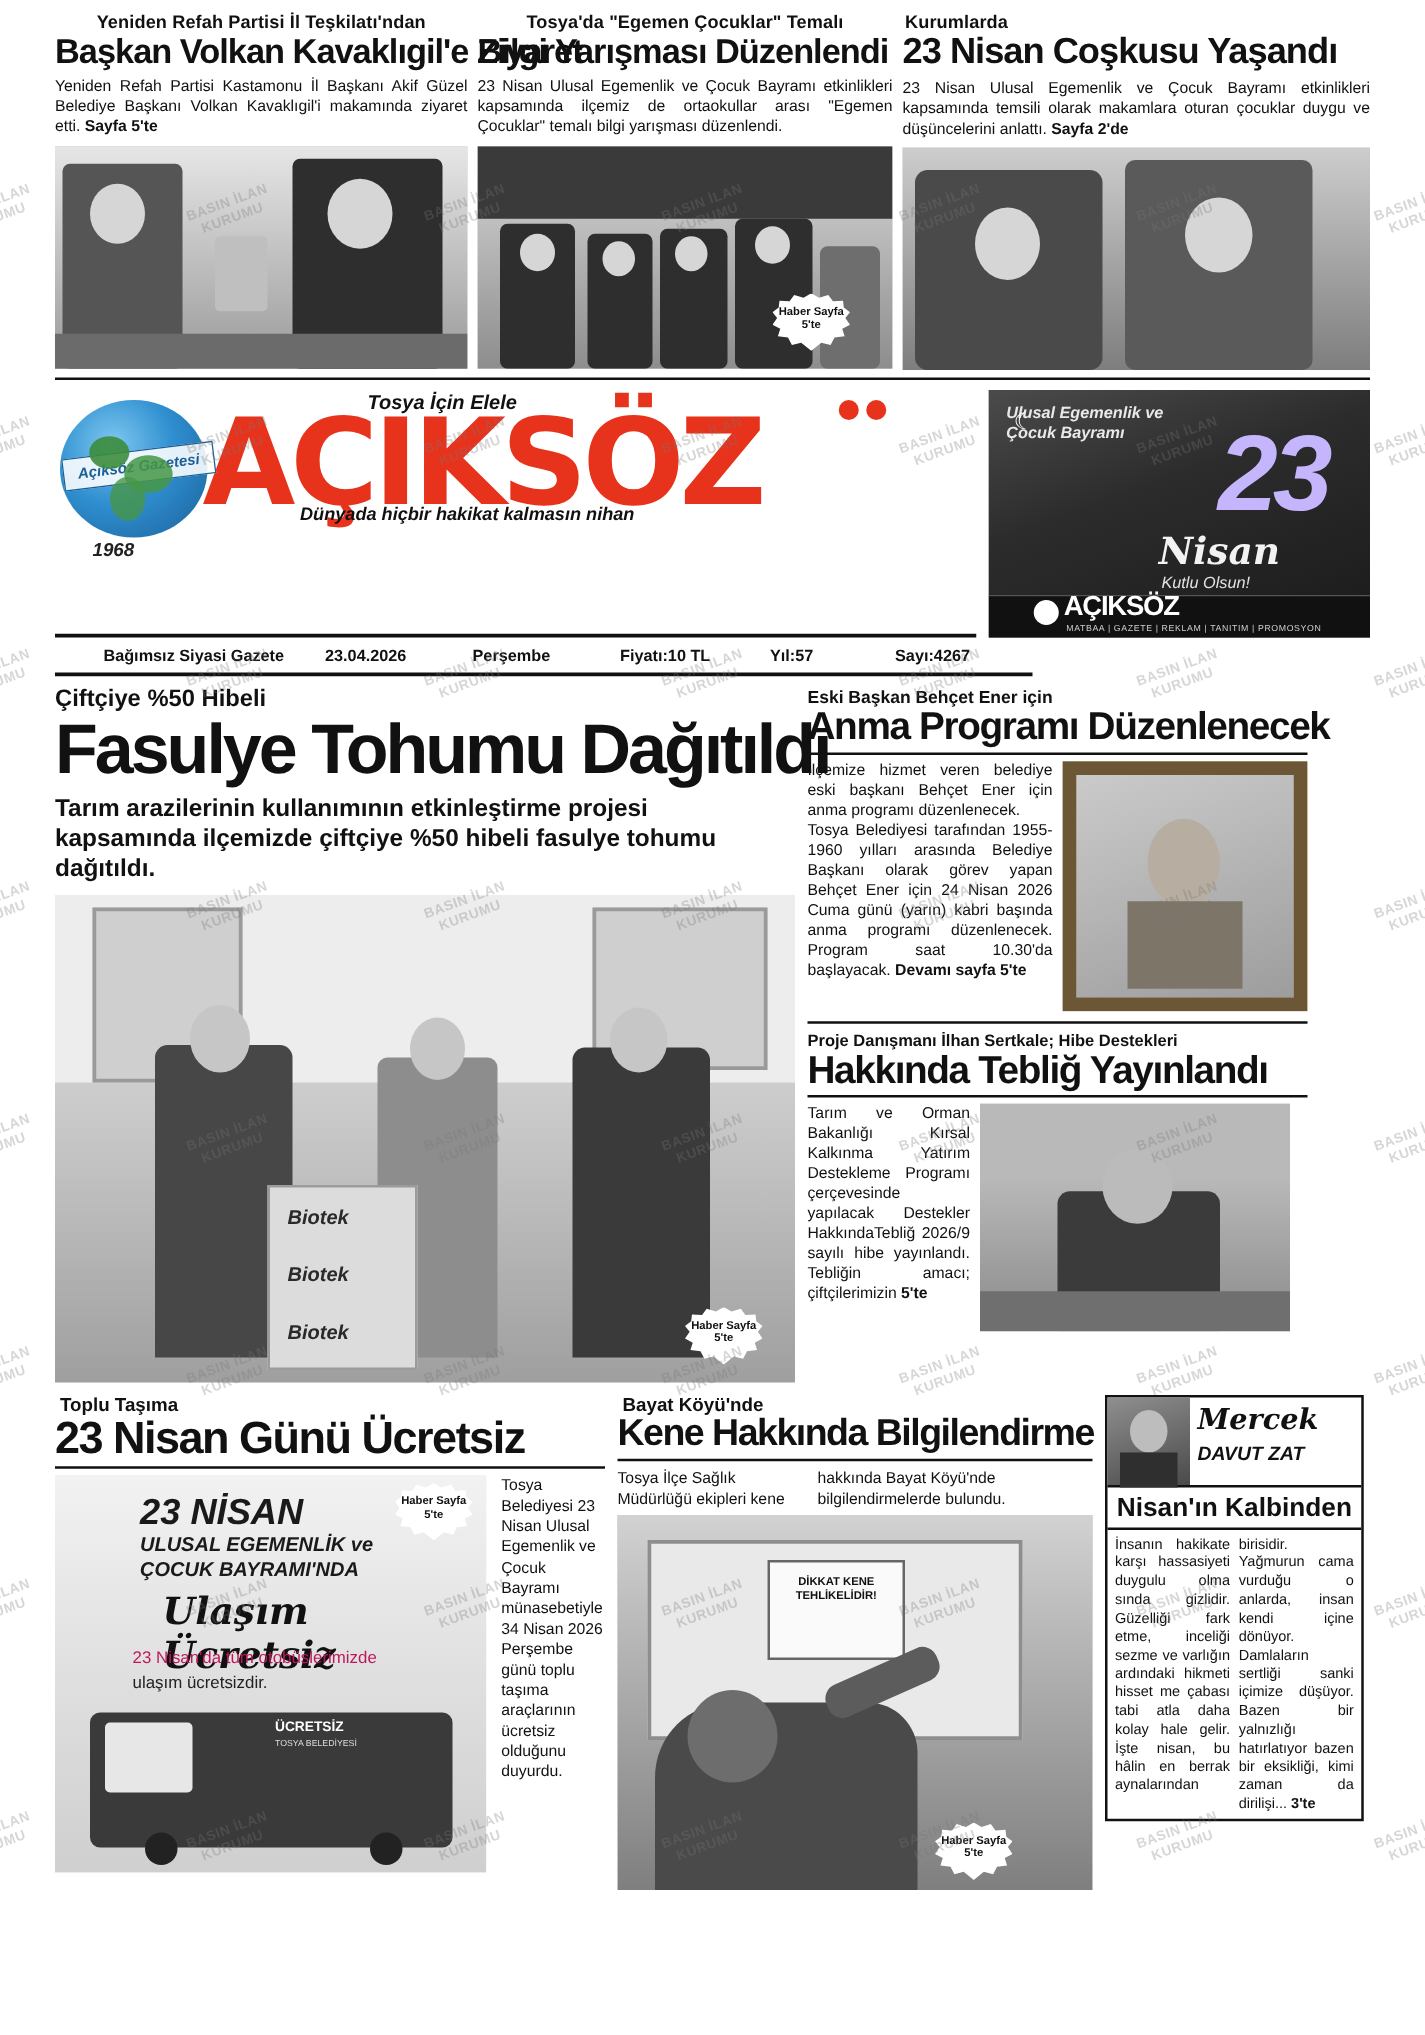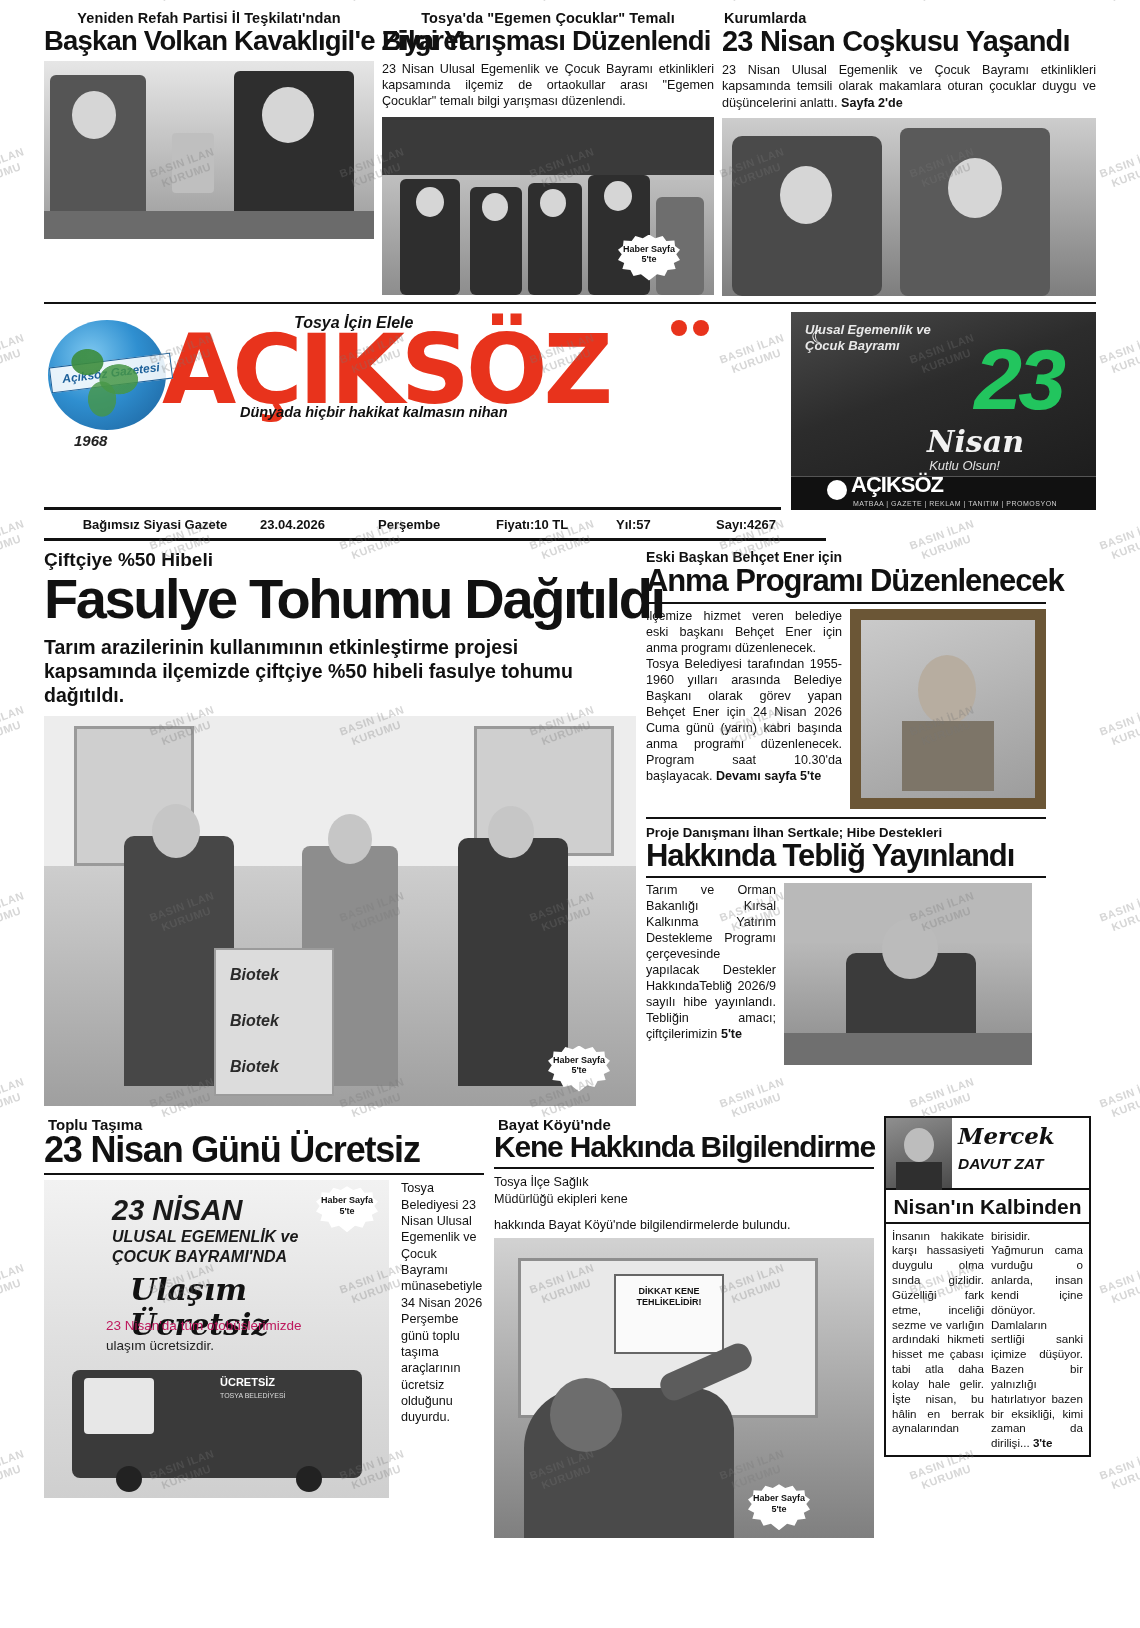"Yeniden Refah Partisi Kastamonu İl" div.tbody { html: none -> <div><span>Yeniden Refah Partisi Kastamonu İl Başkanı Akif Güzel Belediye Başkanı Volkan Kavaklıgil'i makamında ziyaret etti.</span> <b>Sayfa 5'te</b></div> }
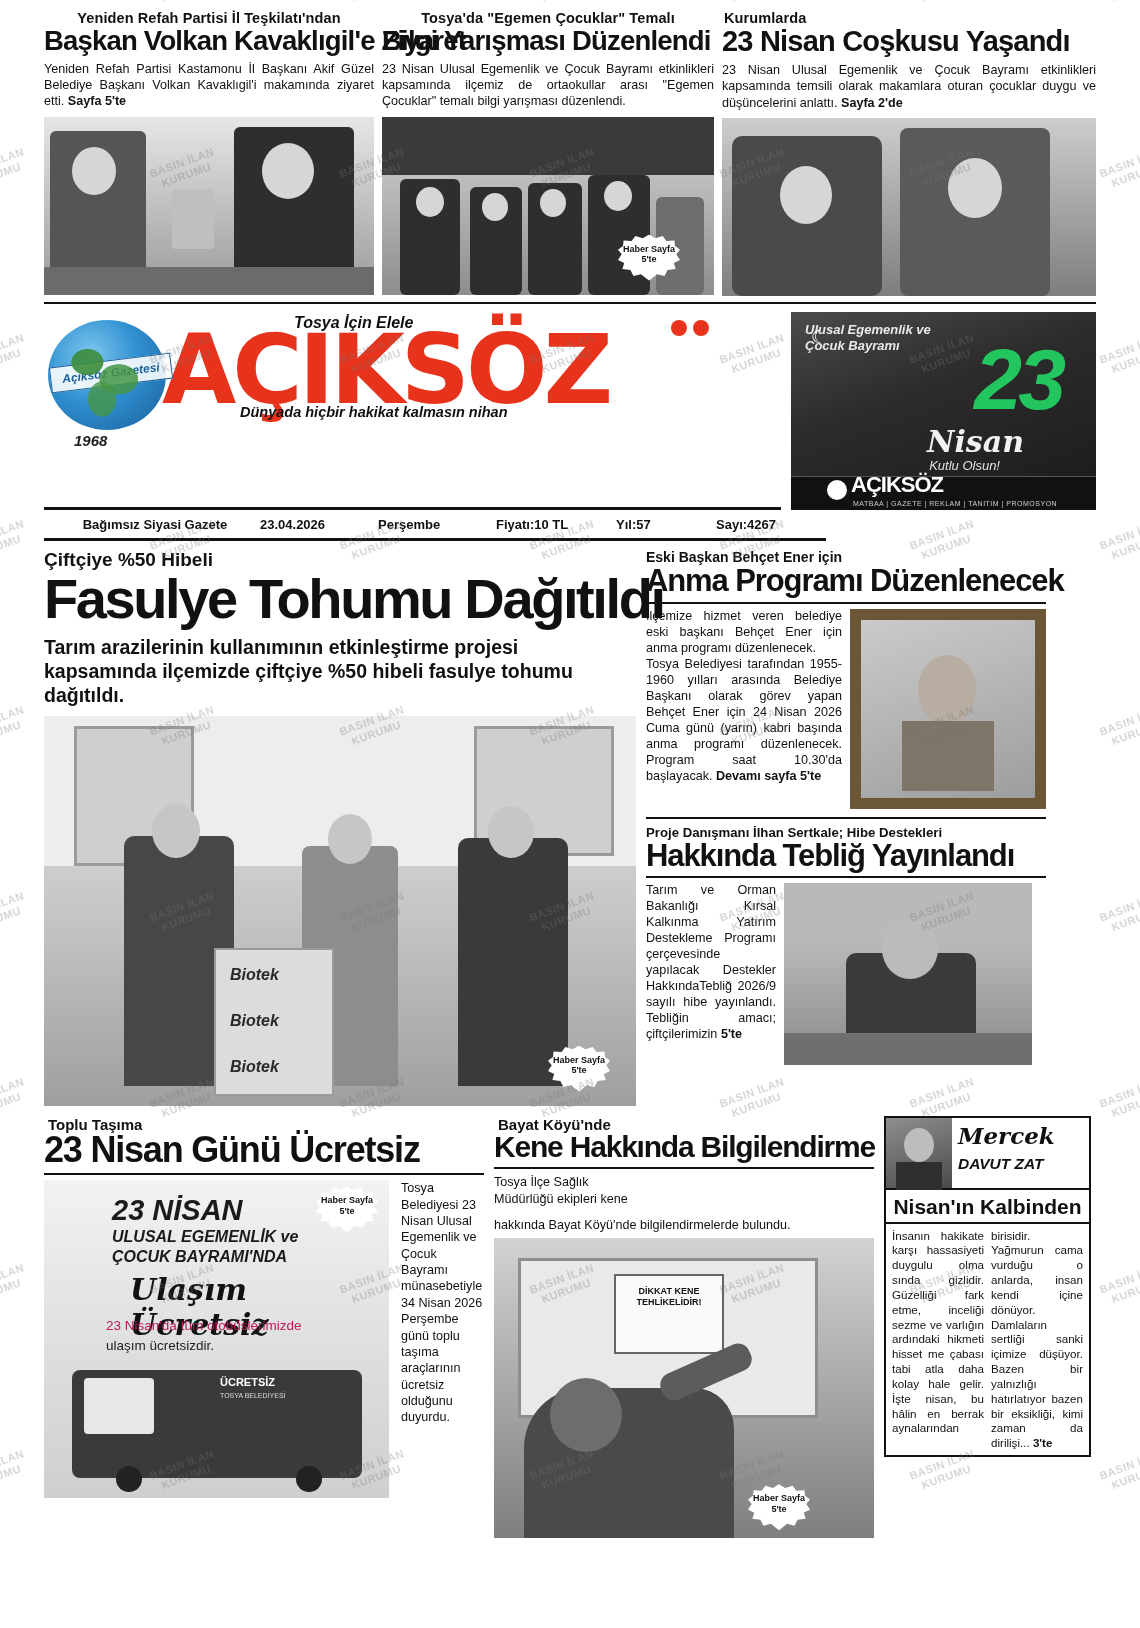"23" div { color: #22c55e -> #c4b5fd }
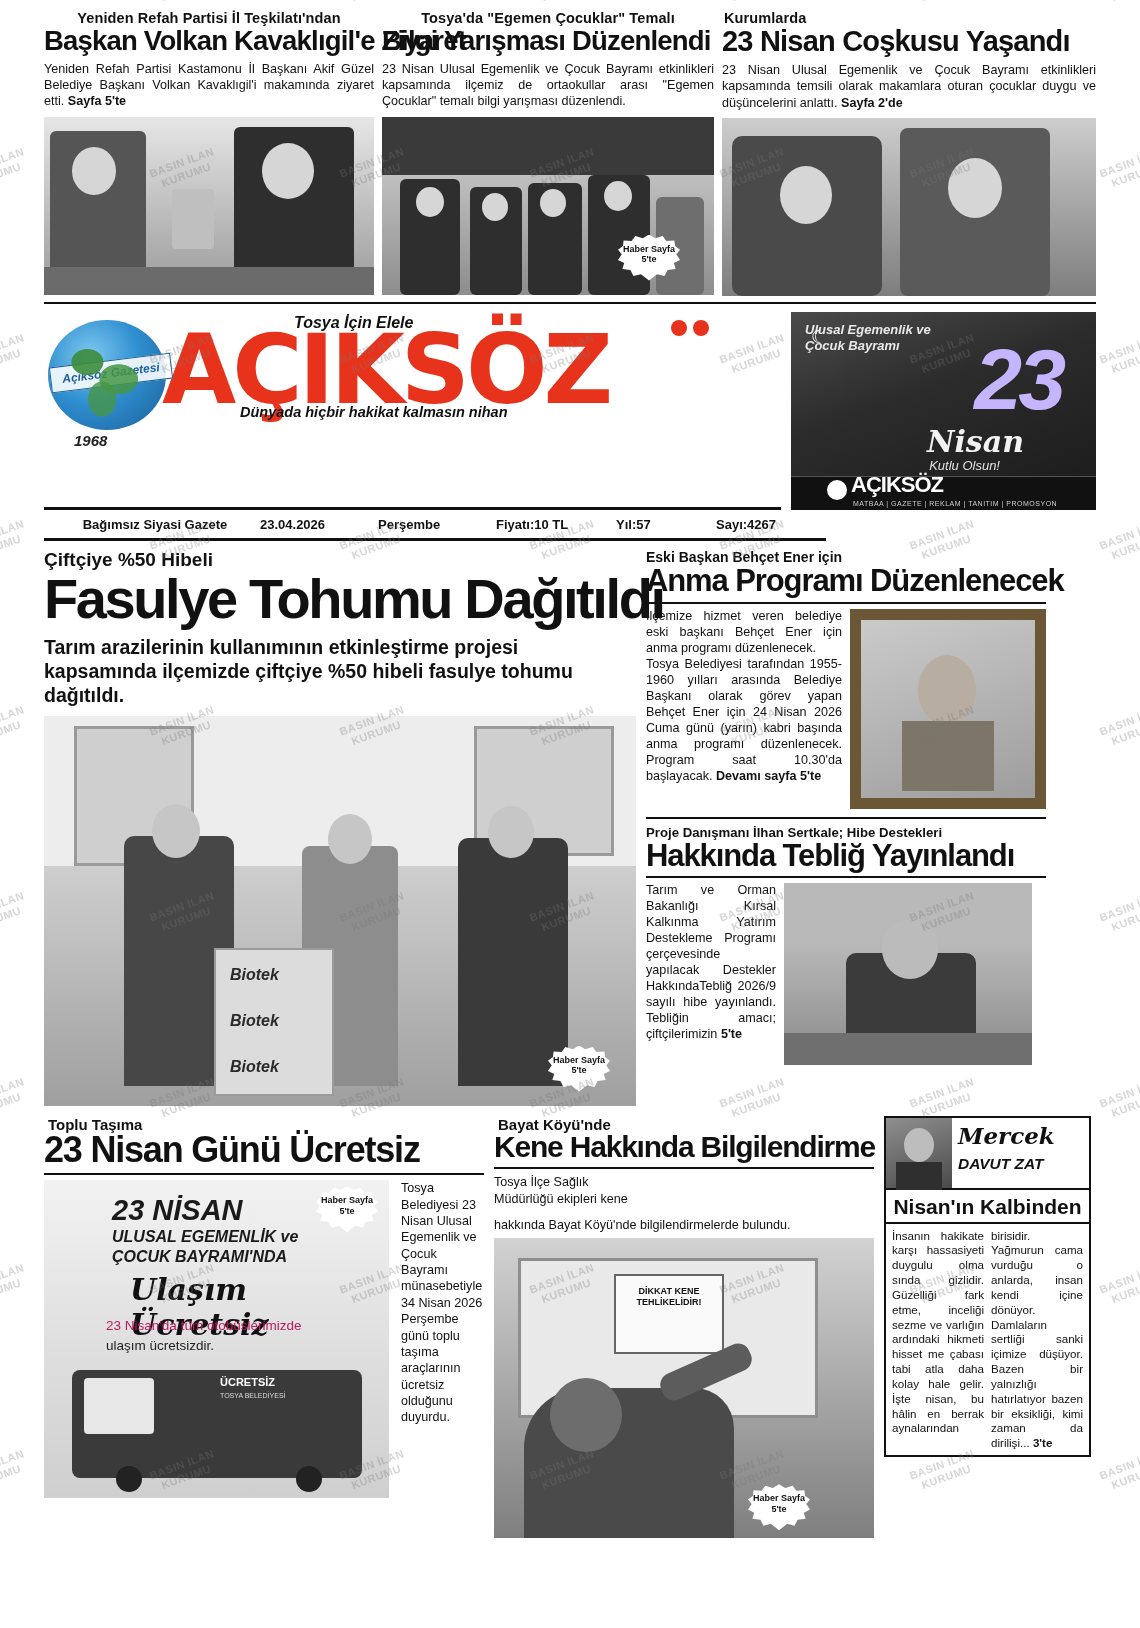"Tosya İlçe Sağlık Müdürlüğü ekipleri" .kene-lead { flex-direction: column -> none }
